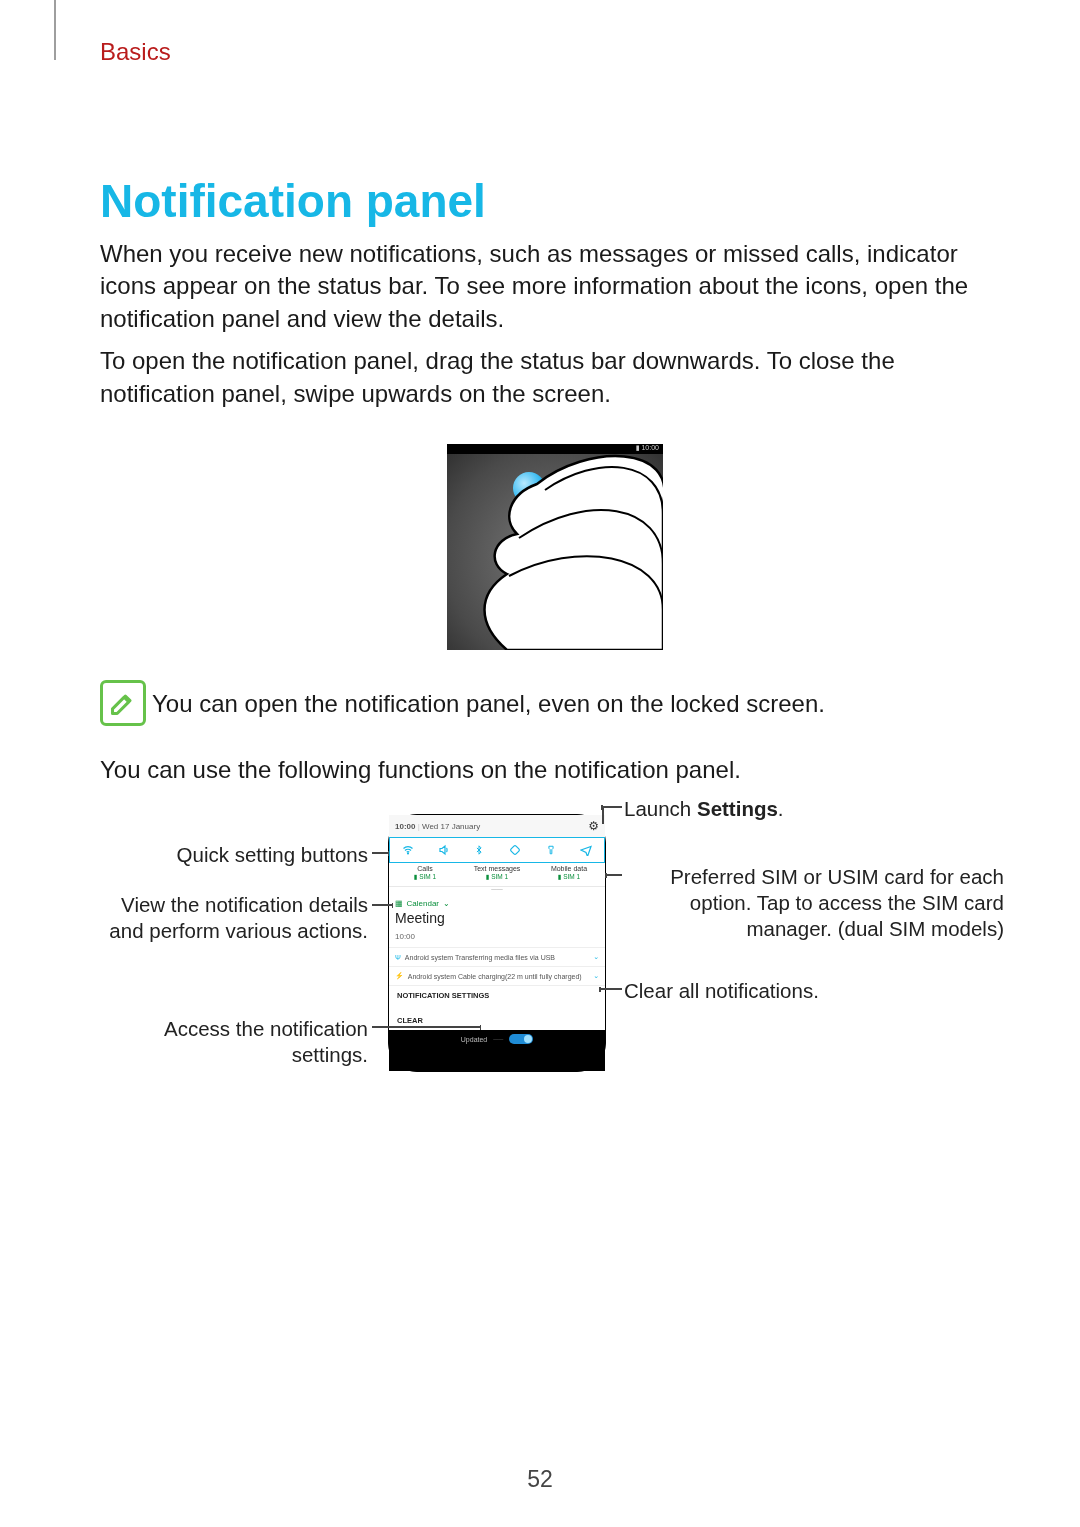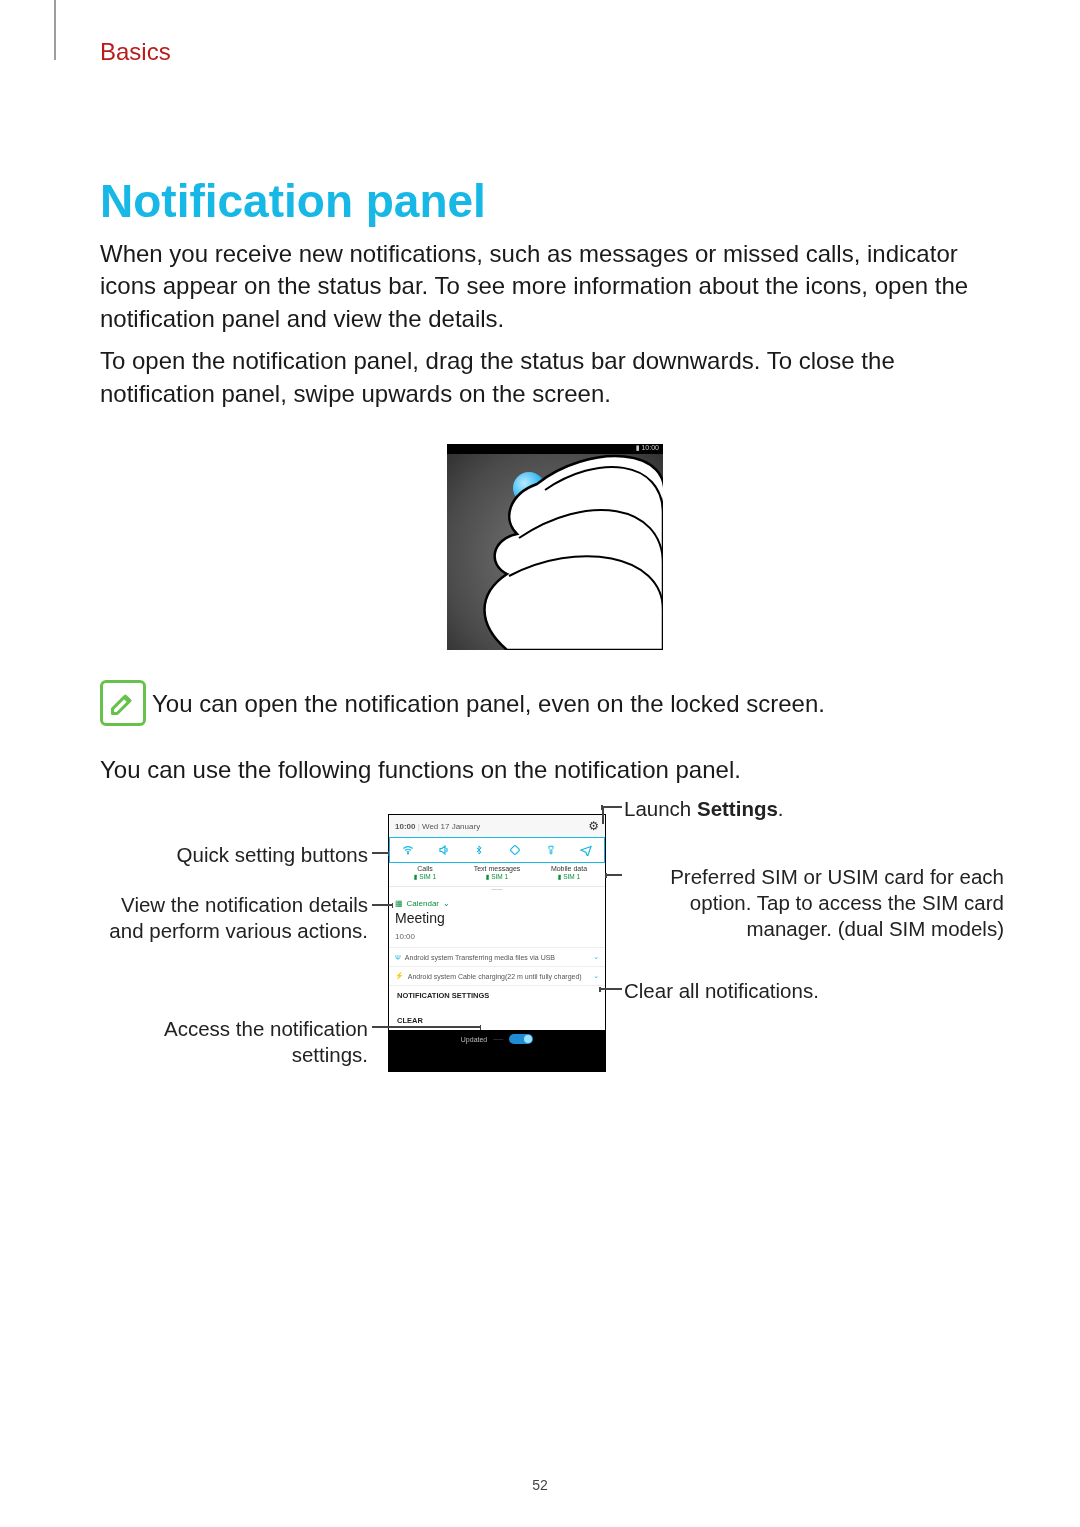"10:00 | Wed 17 January" div.phone { border-radius: none -> 29px }
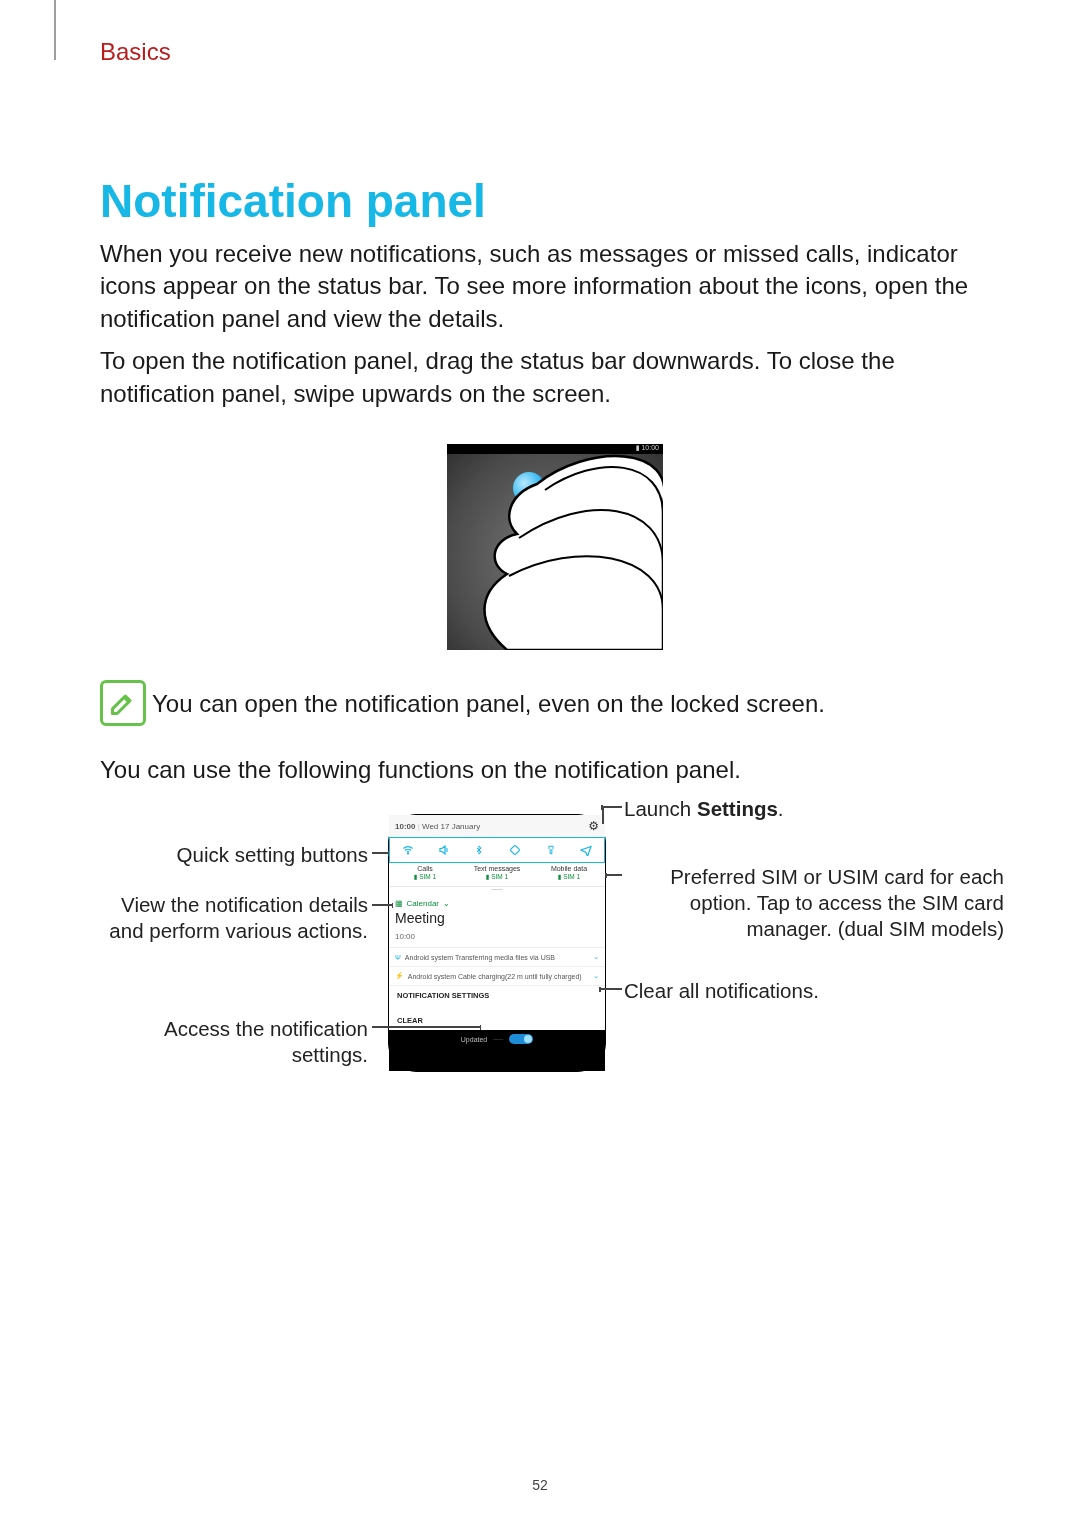"52" .page-num { font-size: 14px -> 23px }
